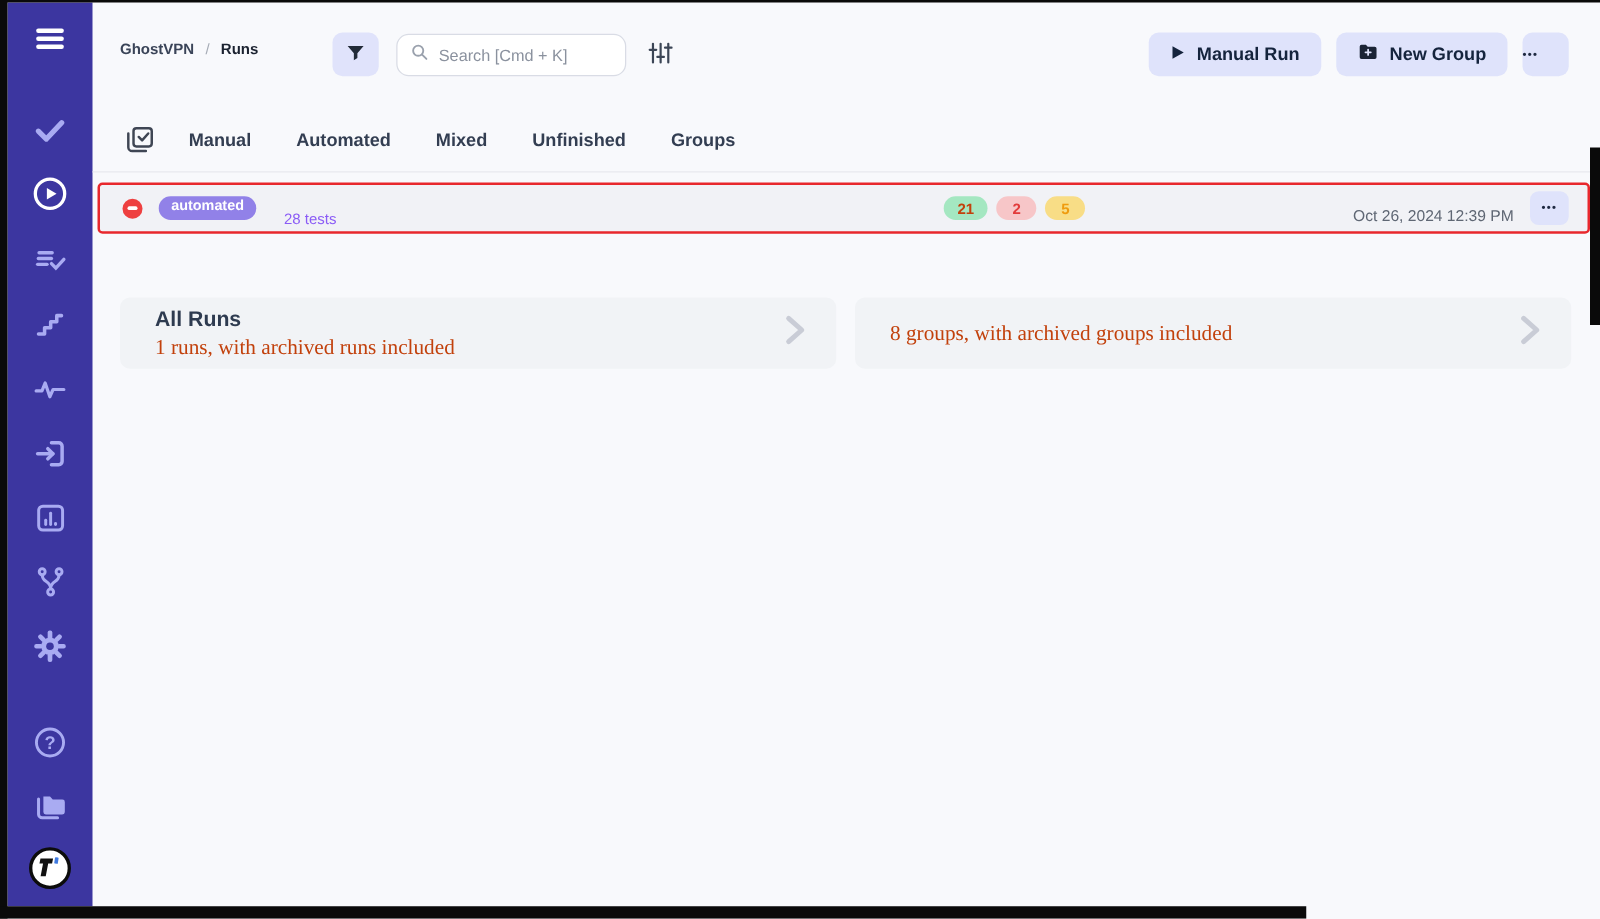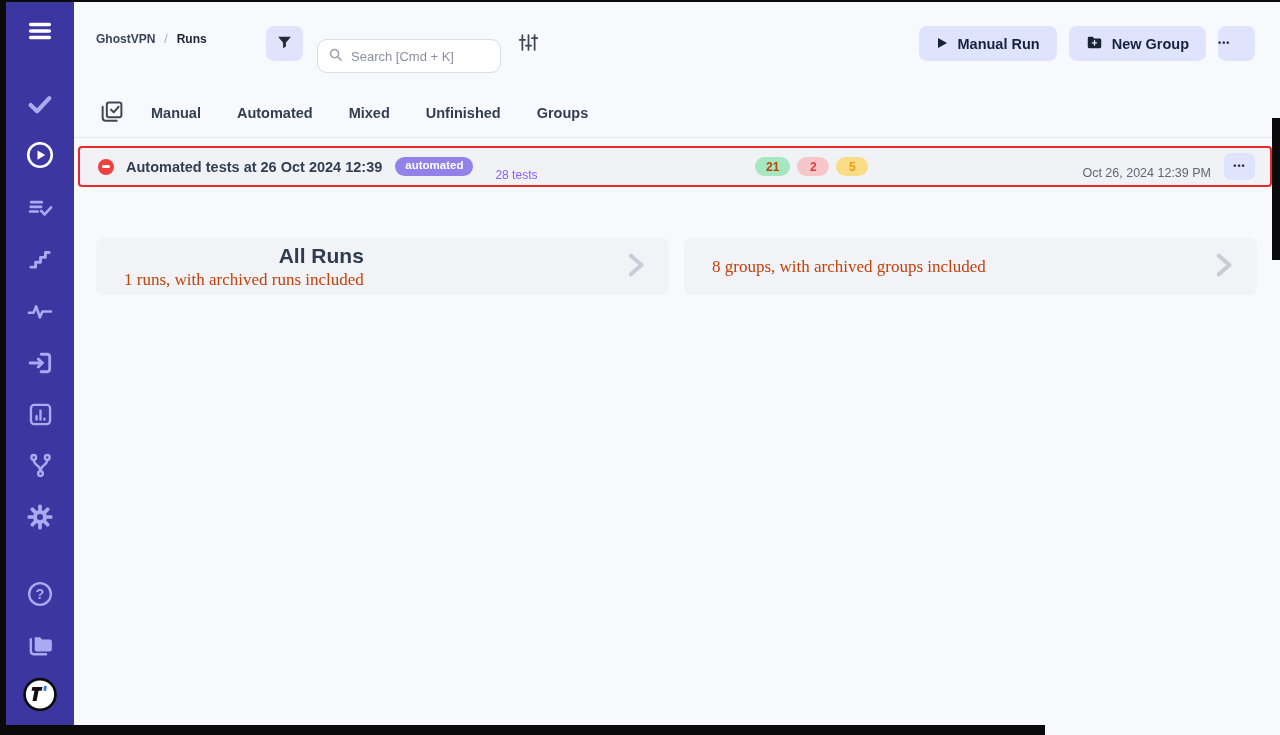"Search [Cmd + K]" .search-box { top: 39px -> 27px }
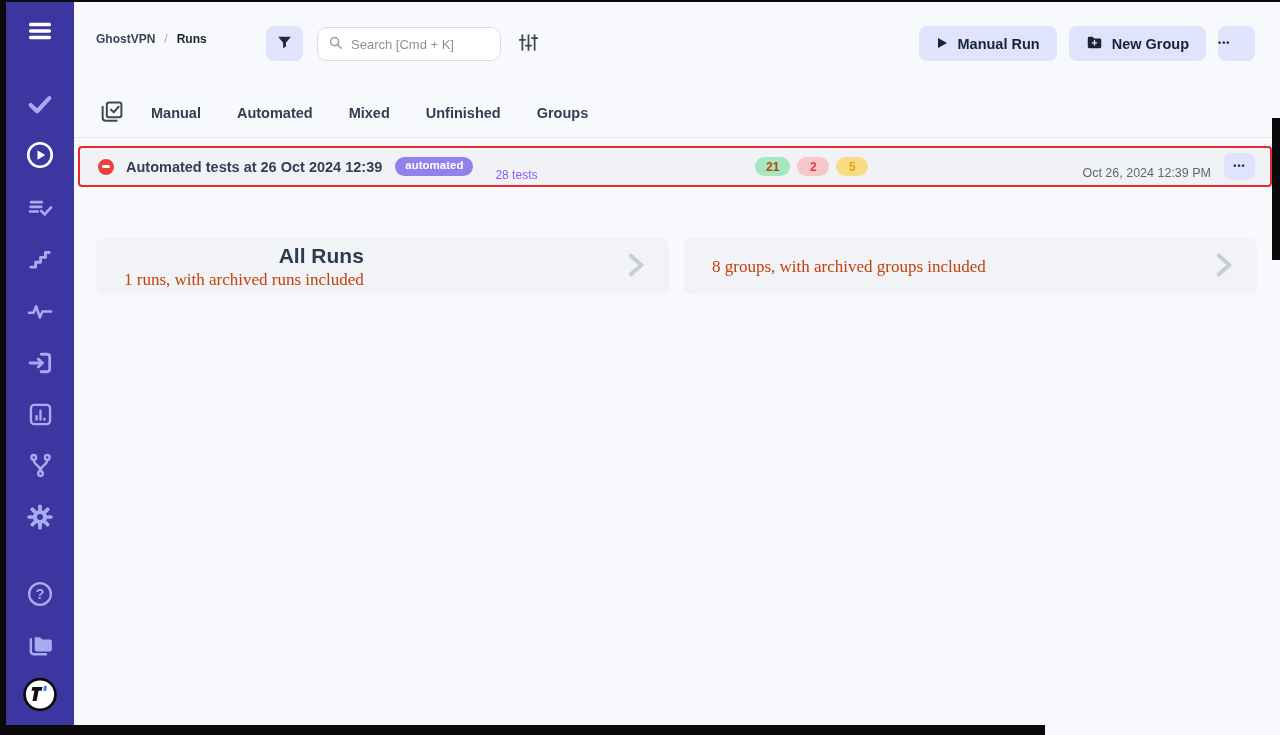"Automated tests at 26 Oct" span.run-title { html: <span>Automated tests at 26 Oct 2024 12:39</span> -> none }
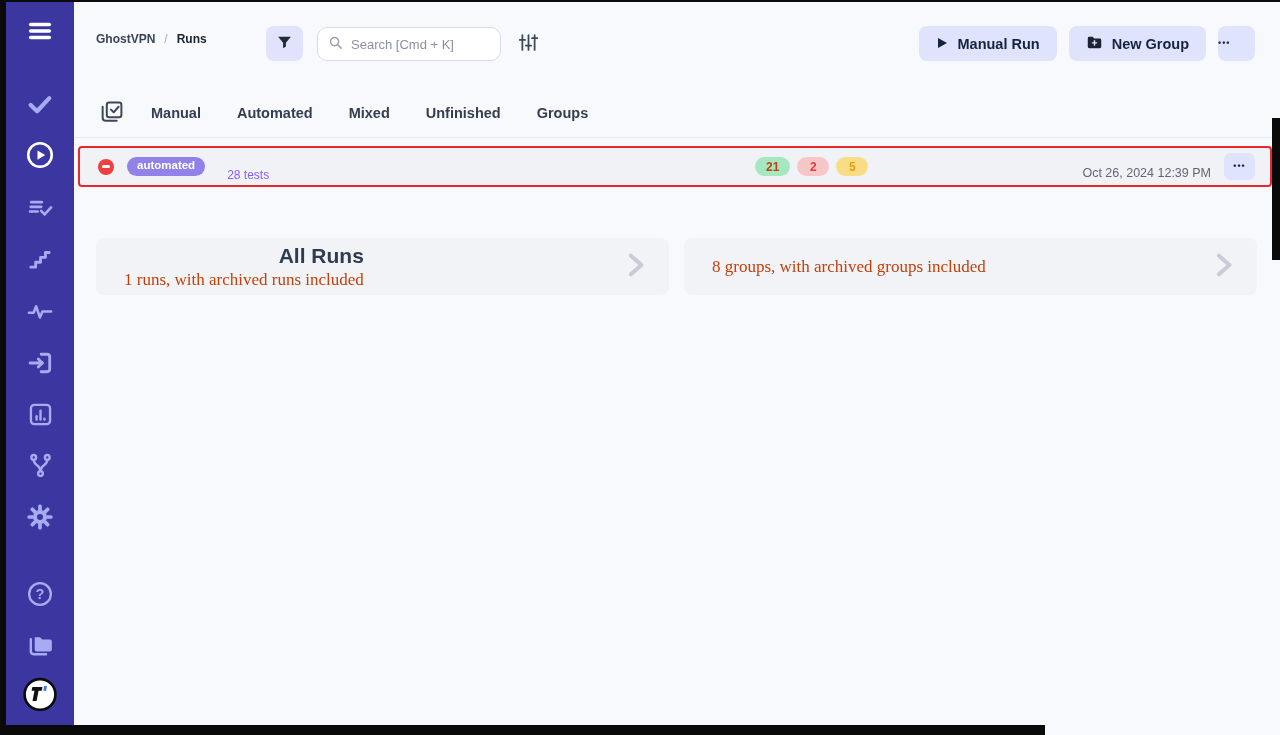"All Runs" .card-title { font-size: 21px -> 17px; text-align: right -> none }
